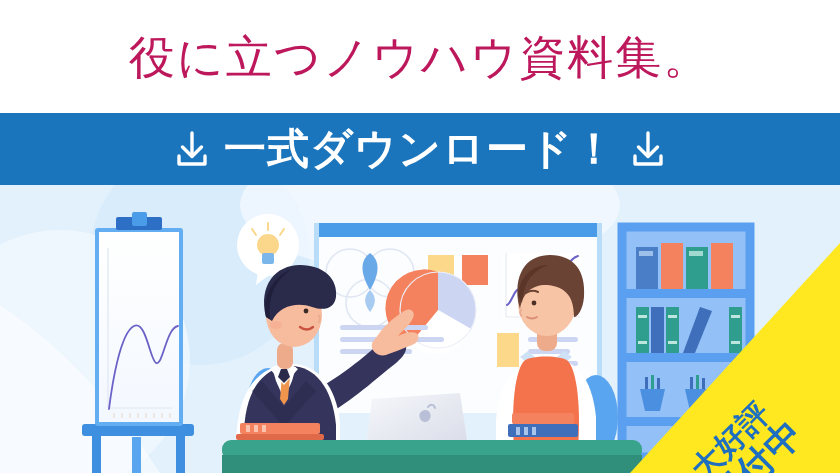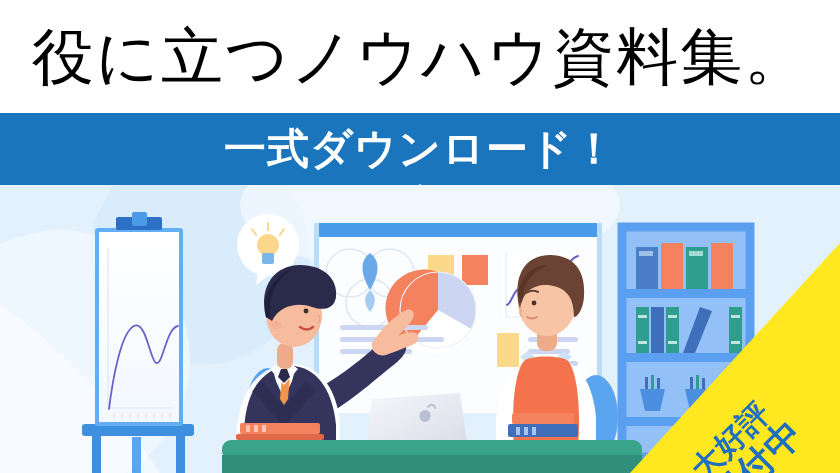"役に立つノウハウ資料集。" .headline-text { color: #000000 -> #be185d; font-size: 62px -> 46px }
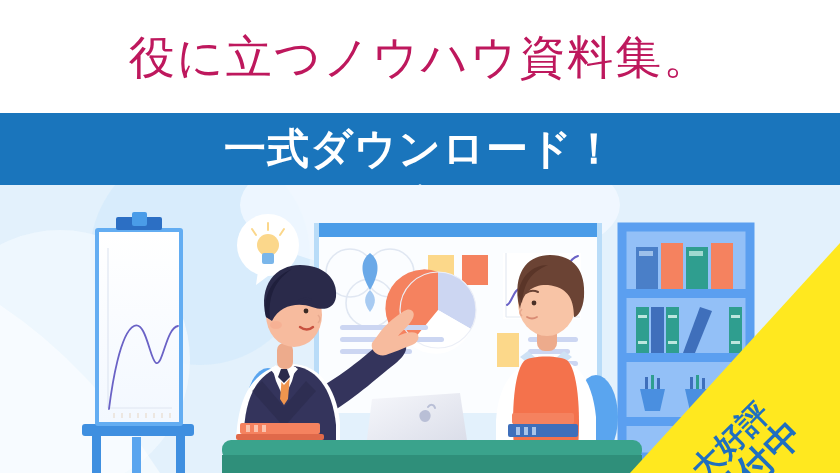"一式ダウンロード！" .cta-bar { flex-direction: column -> none }
